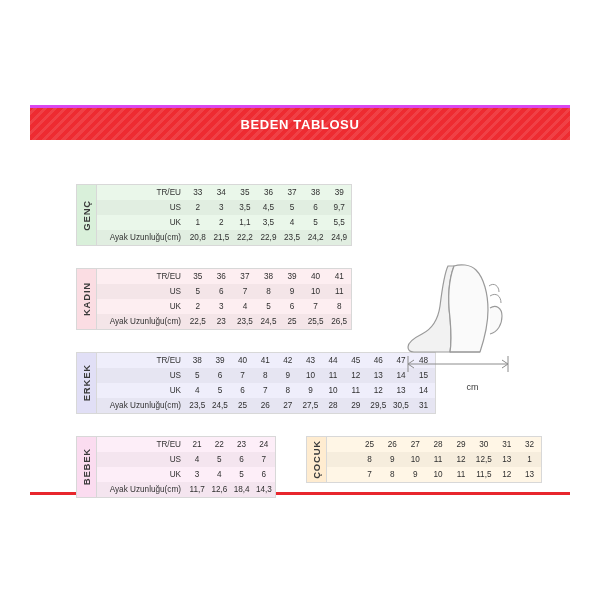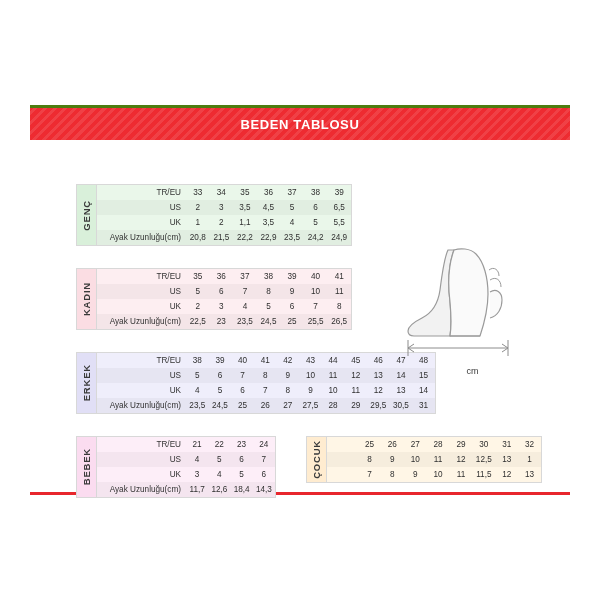"BEDEN TABLOSU" .card { border-top: 3px solid #4d7c0f -> 3px solid #d946ef }
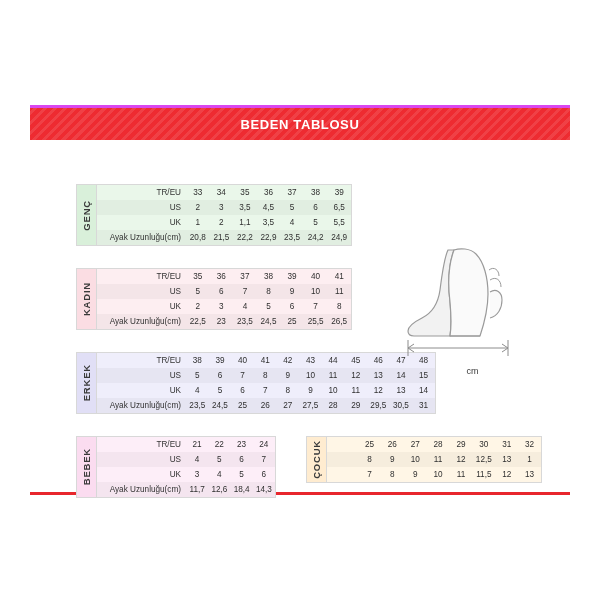"6,5" td { text: 6,5 -> 9,7 }
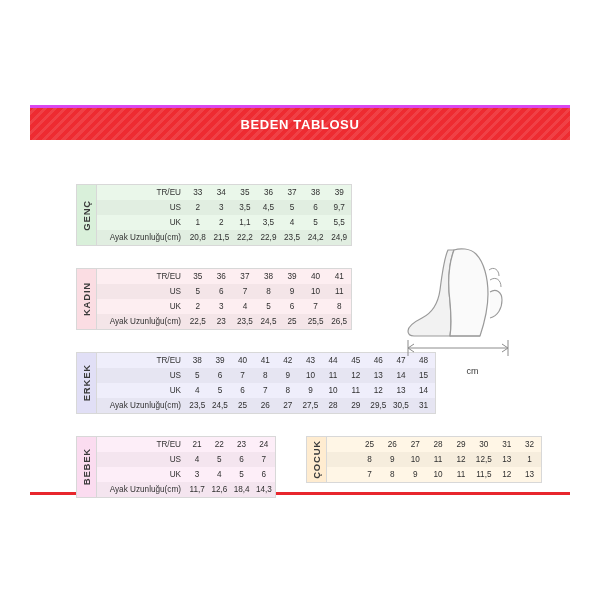"cm" .foot-wrap { top: 104px -> 120px }
